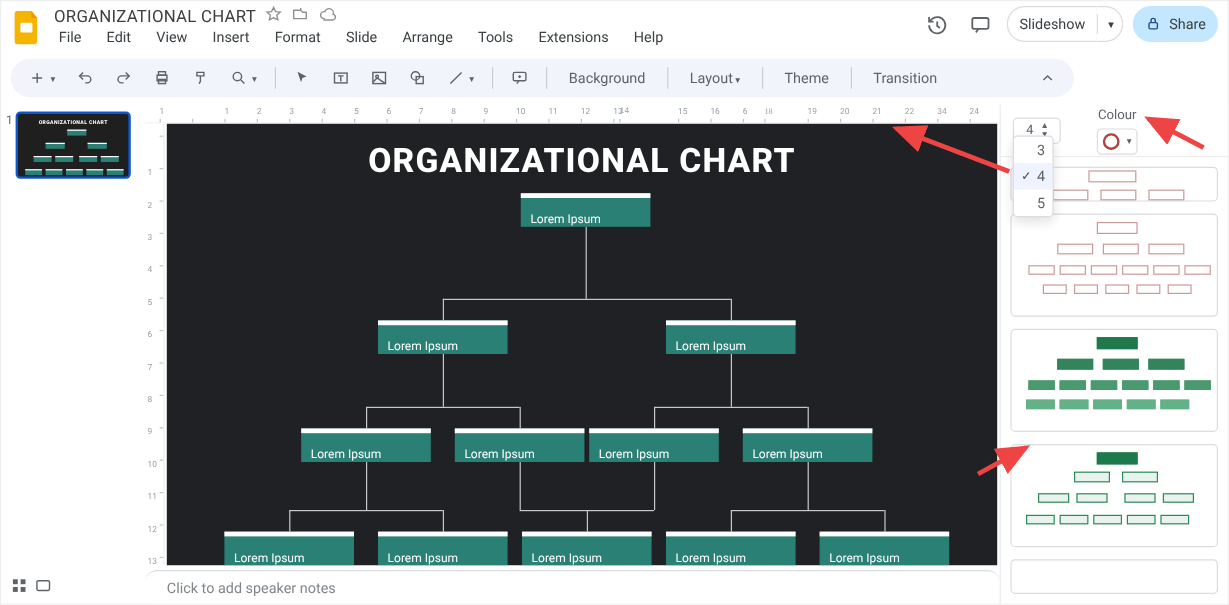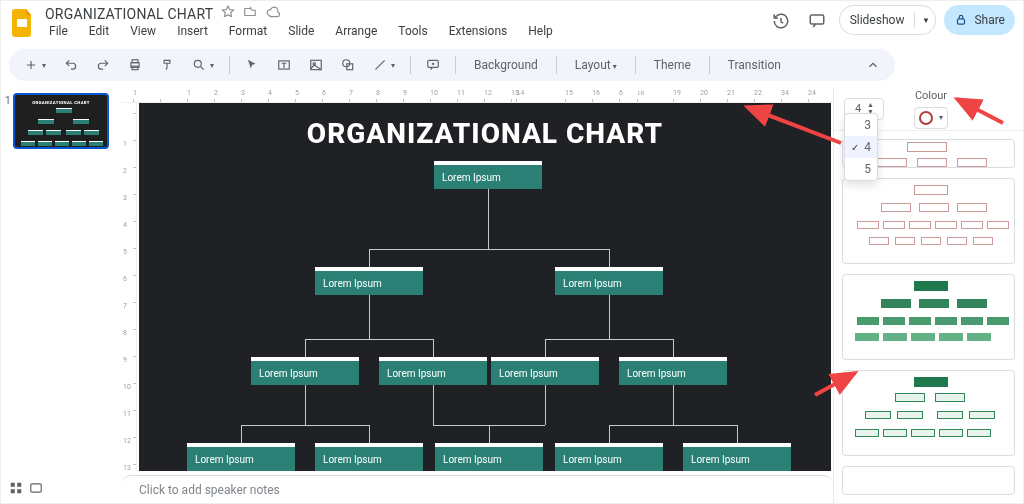"Lorem Ipsum" .node { align-items: center -> flex-end }
